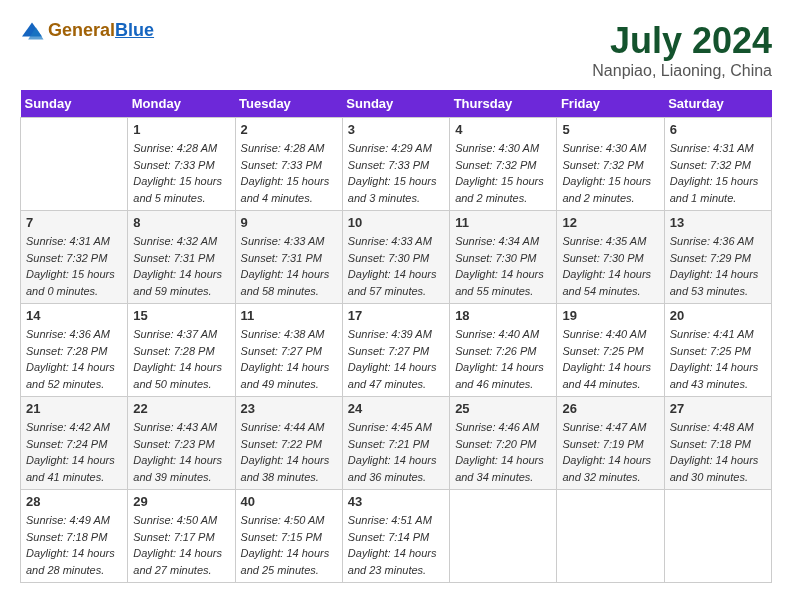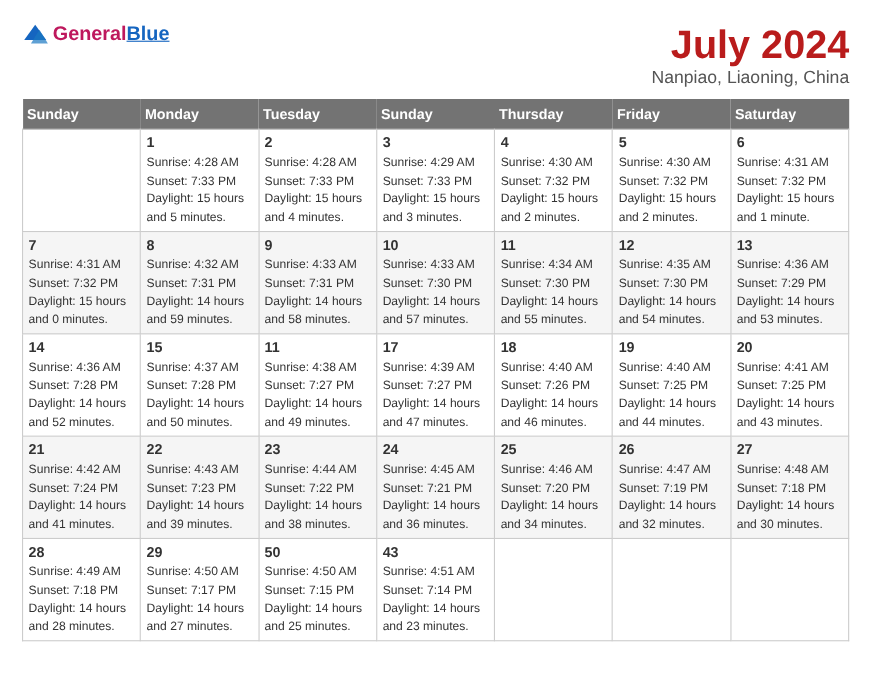"General" span { color: #be185d -> #a16207 }
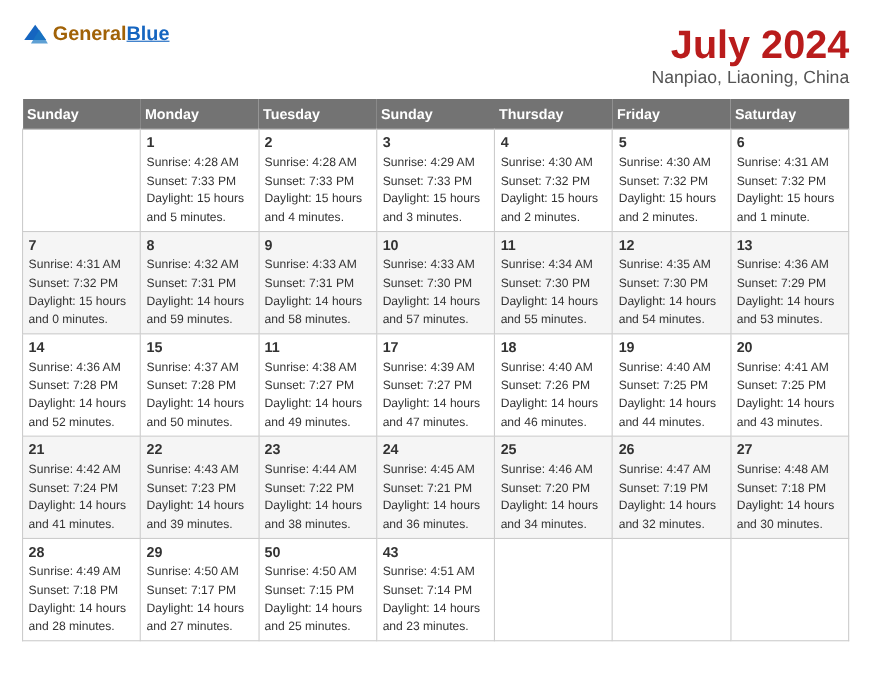"July 2024" .month-year { color: #b91c1c -> #14532d }
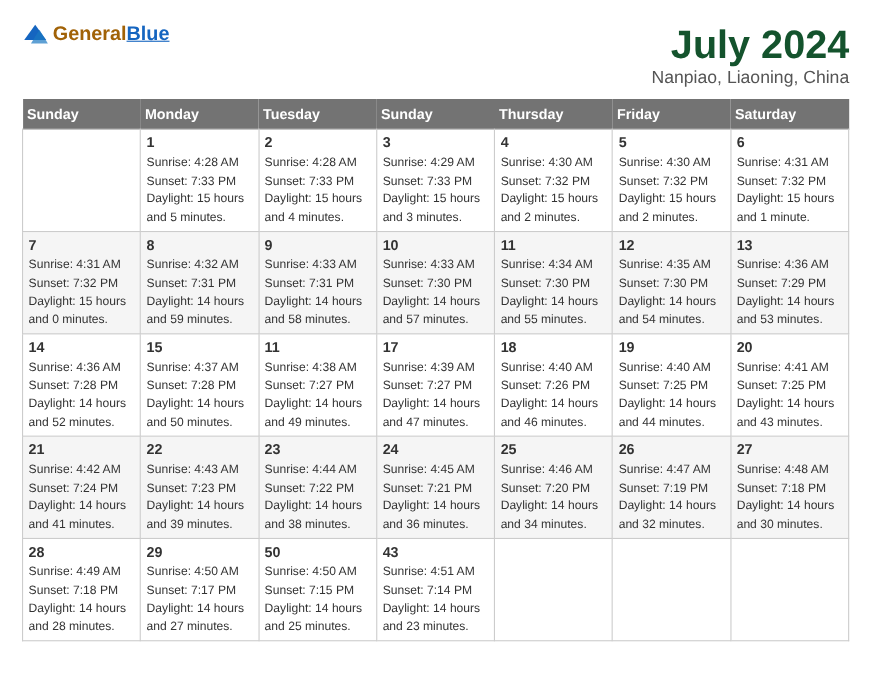"Sunday" thead th { background: #737373 -> #6d28d9 }
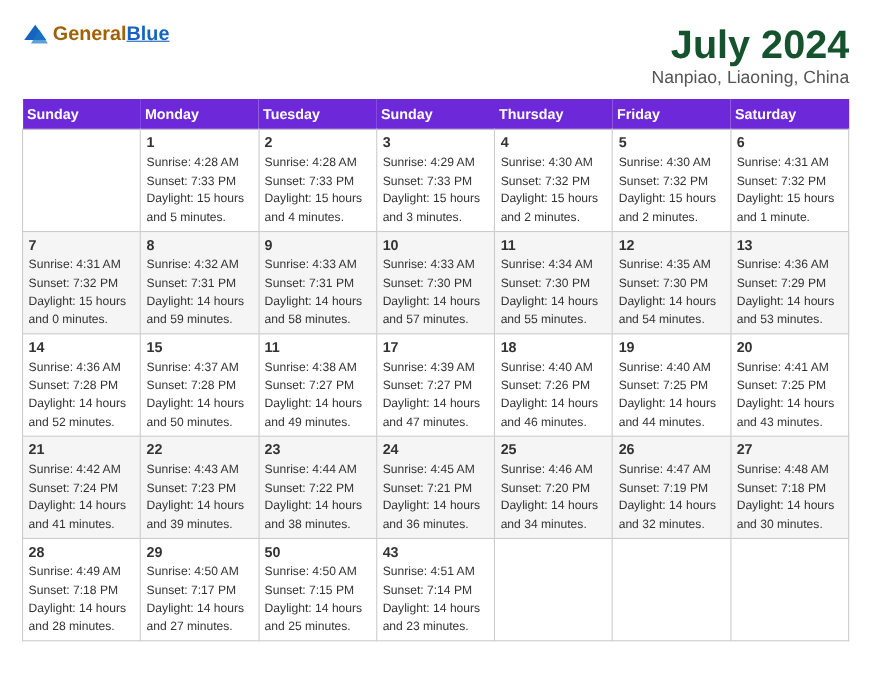"Sunrise: 4:28 AM" .cell-text { font-style: none -> italic }
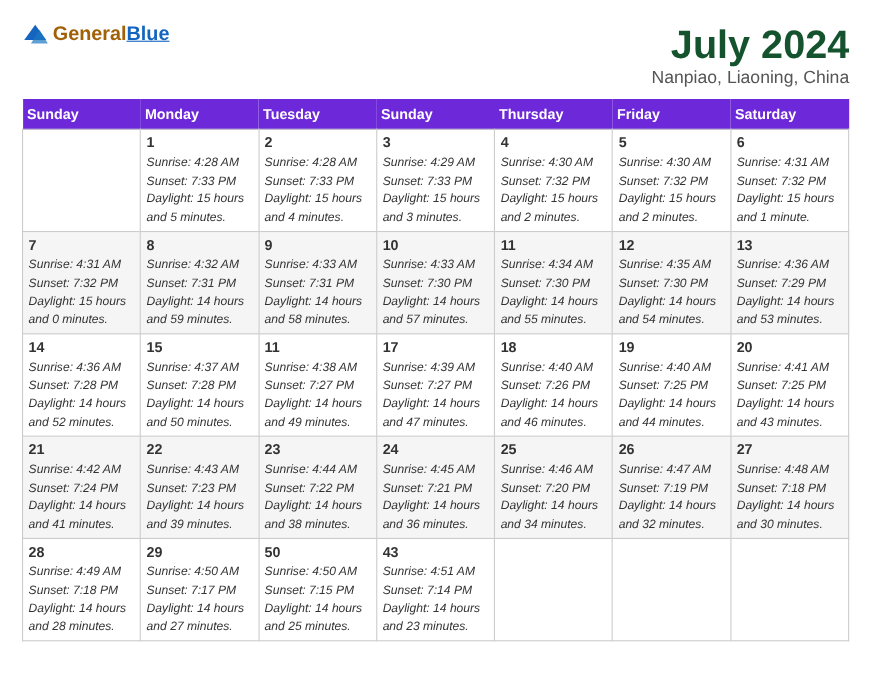"50" div.day-number { text: 50 -> 40 }
